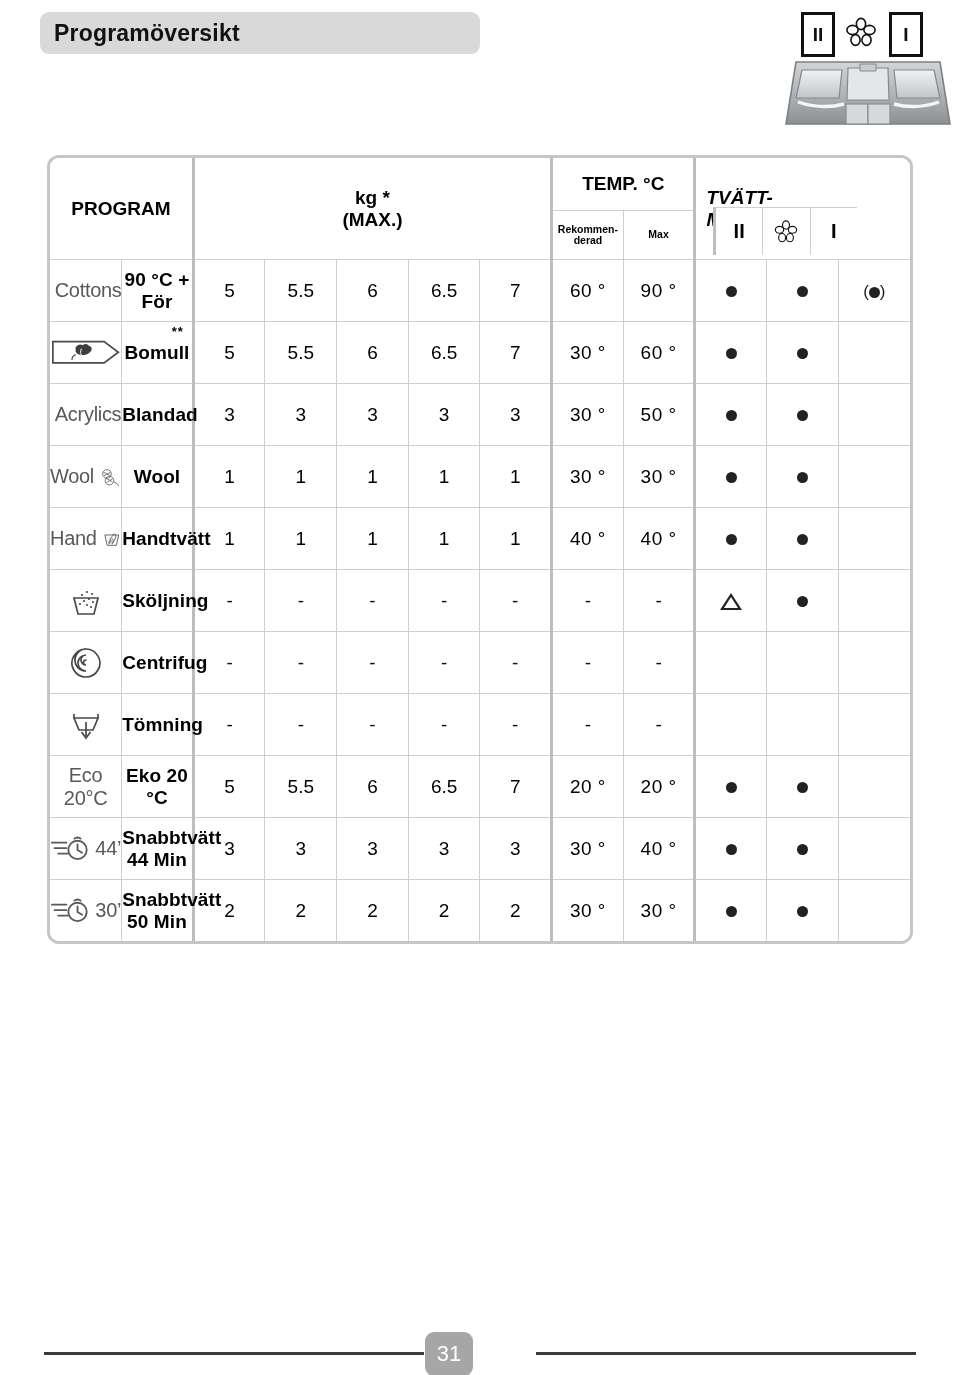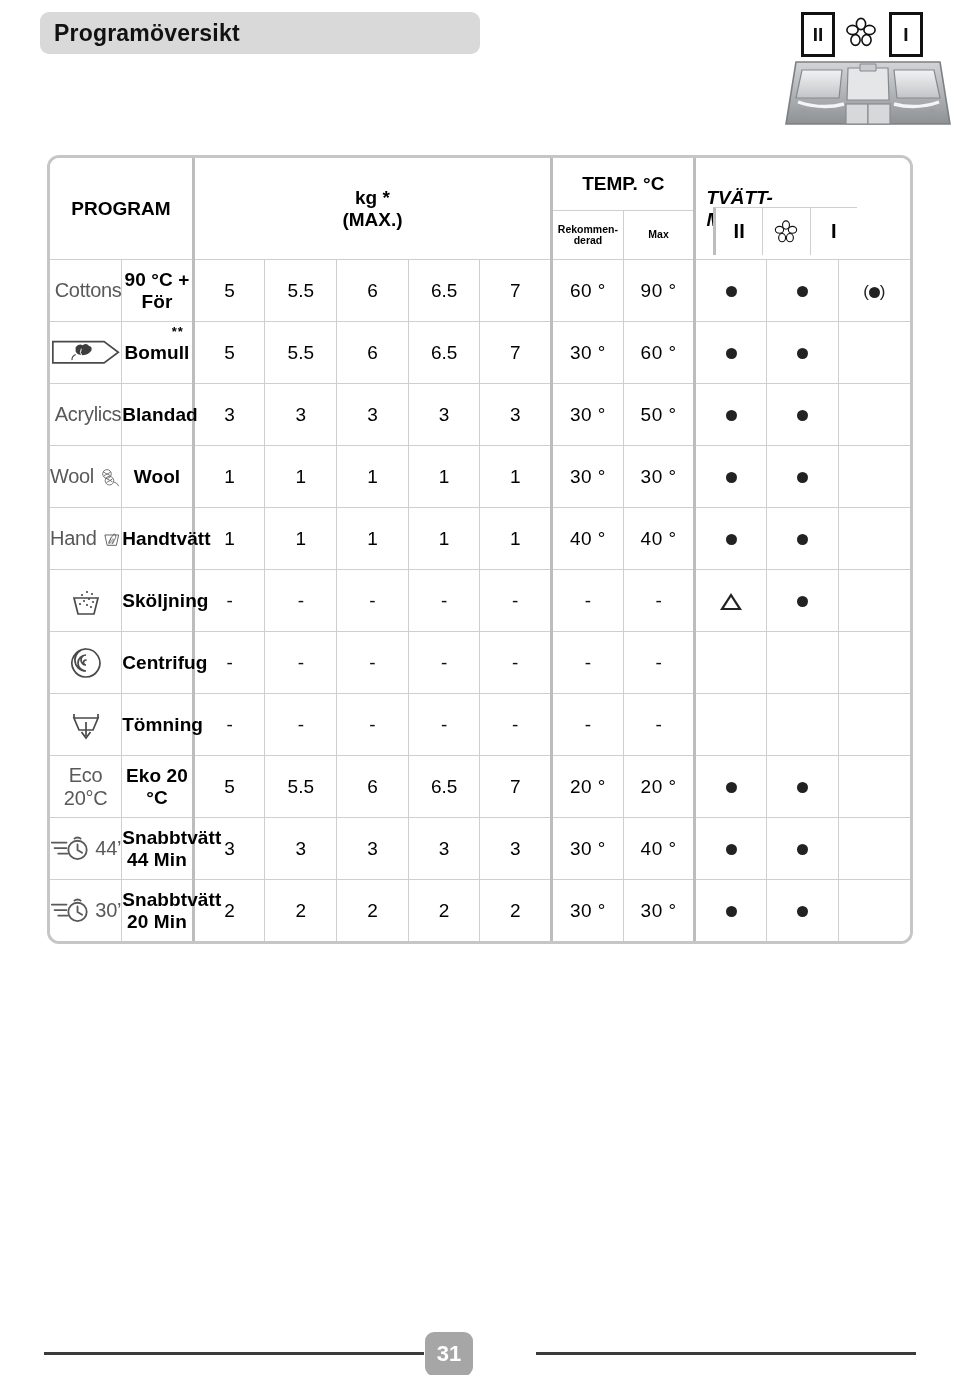"Snabbtvätt 20 Min" span { text: 20 -> 50 }
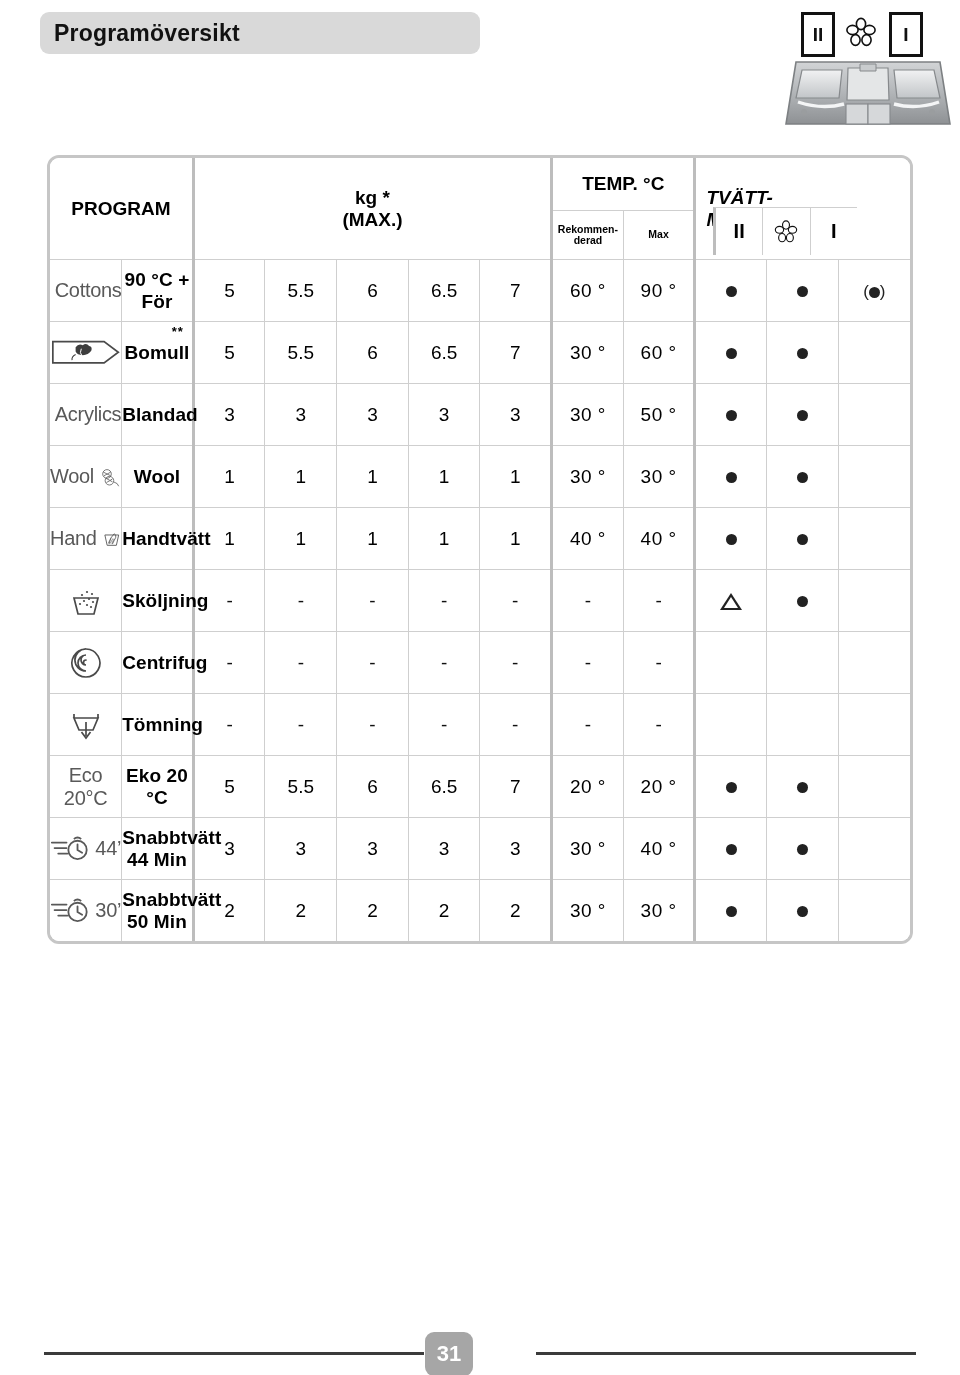"31" #page-badge { font-weight: bold -> normal }
